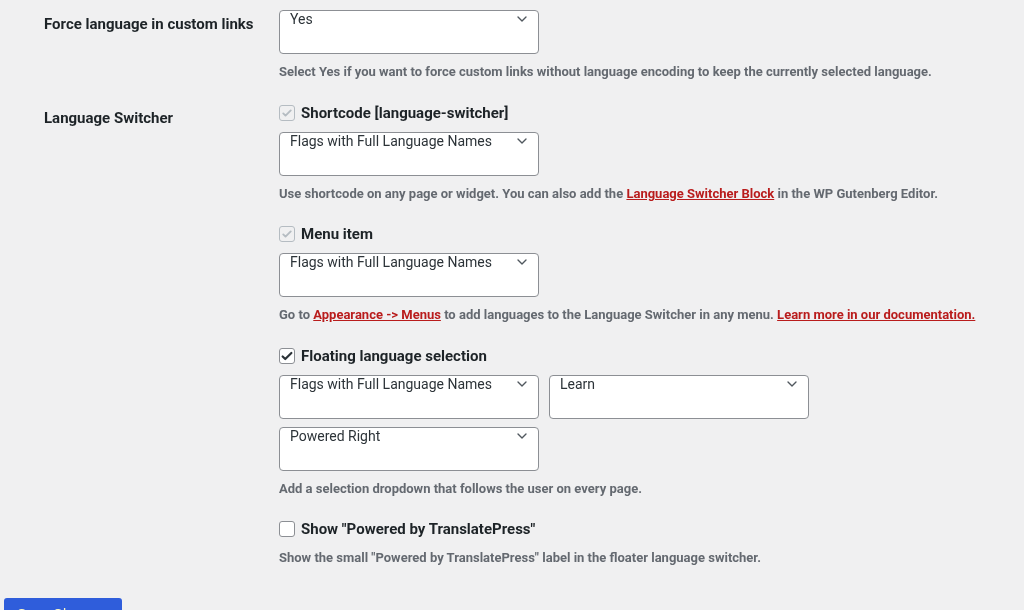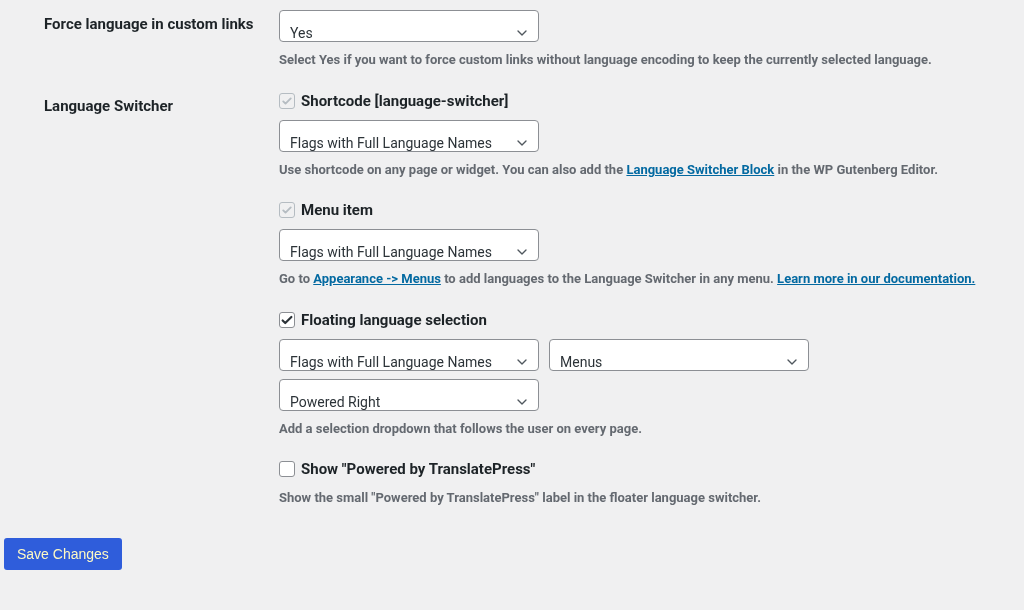"Yes" .select { align-items: flex-end -> flex-start; height: 32px -> 44px }
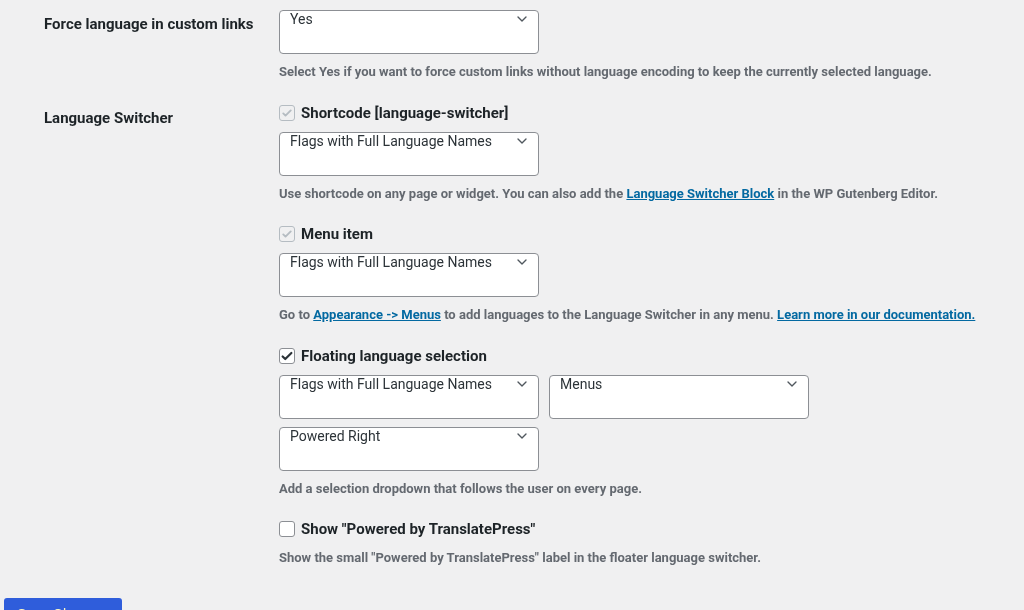"Language Switcher Block" .description a { color: #0369a1 -> #b91c1c }
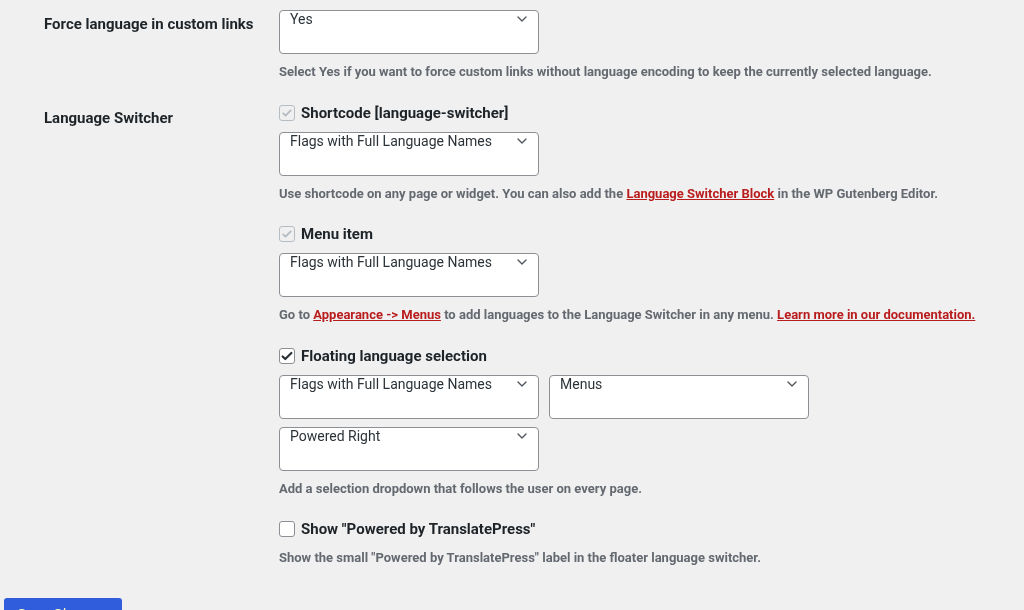"Menus" span { text: Menus -> Learn }
